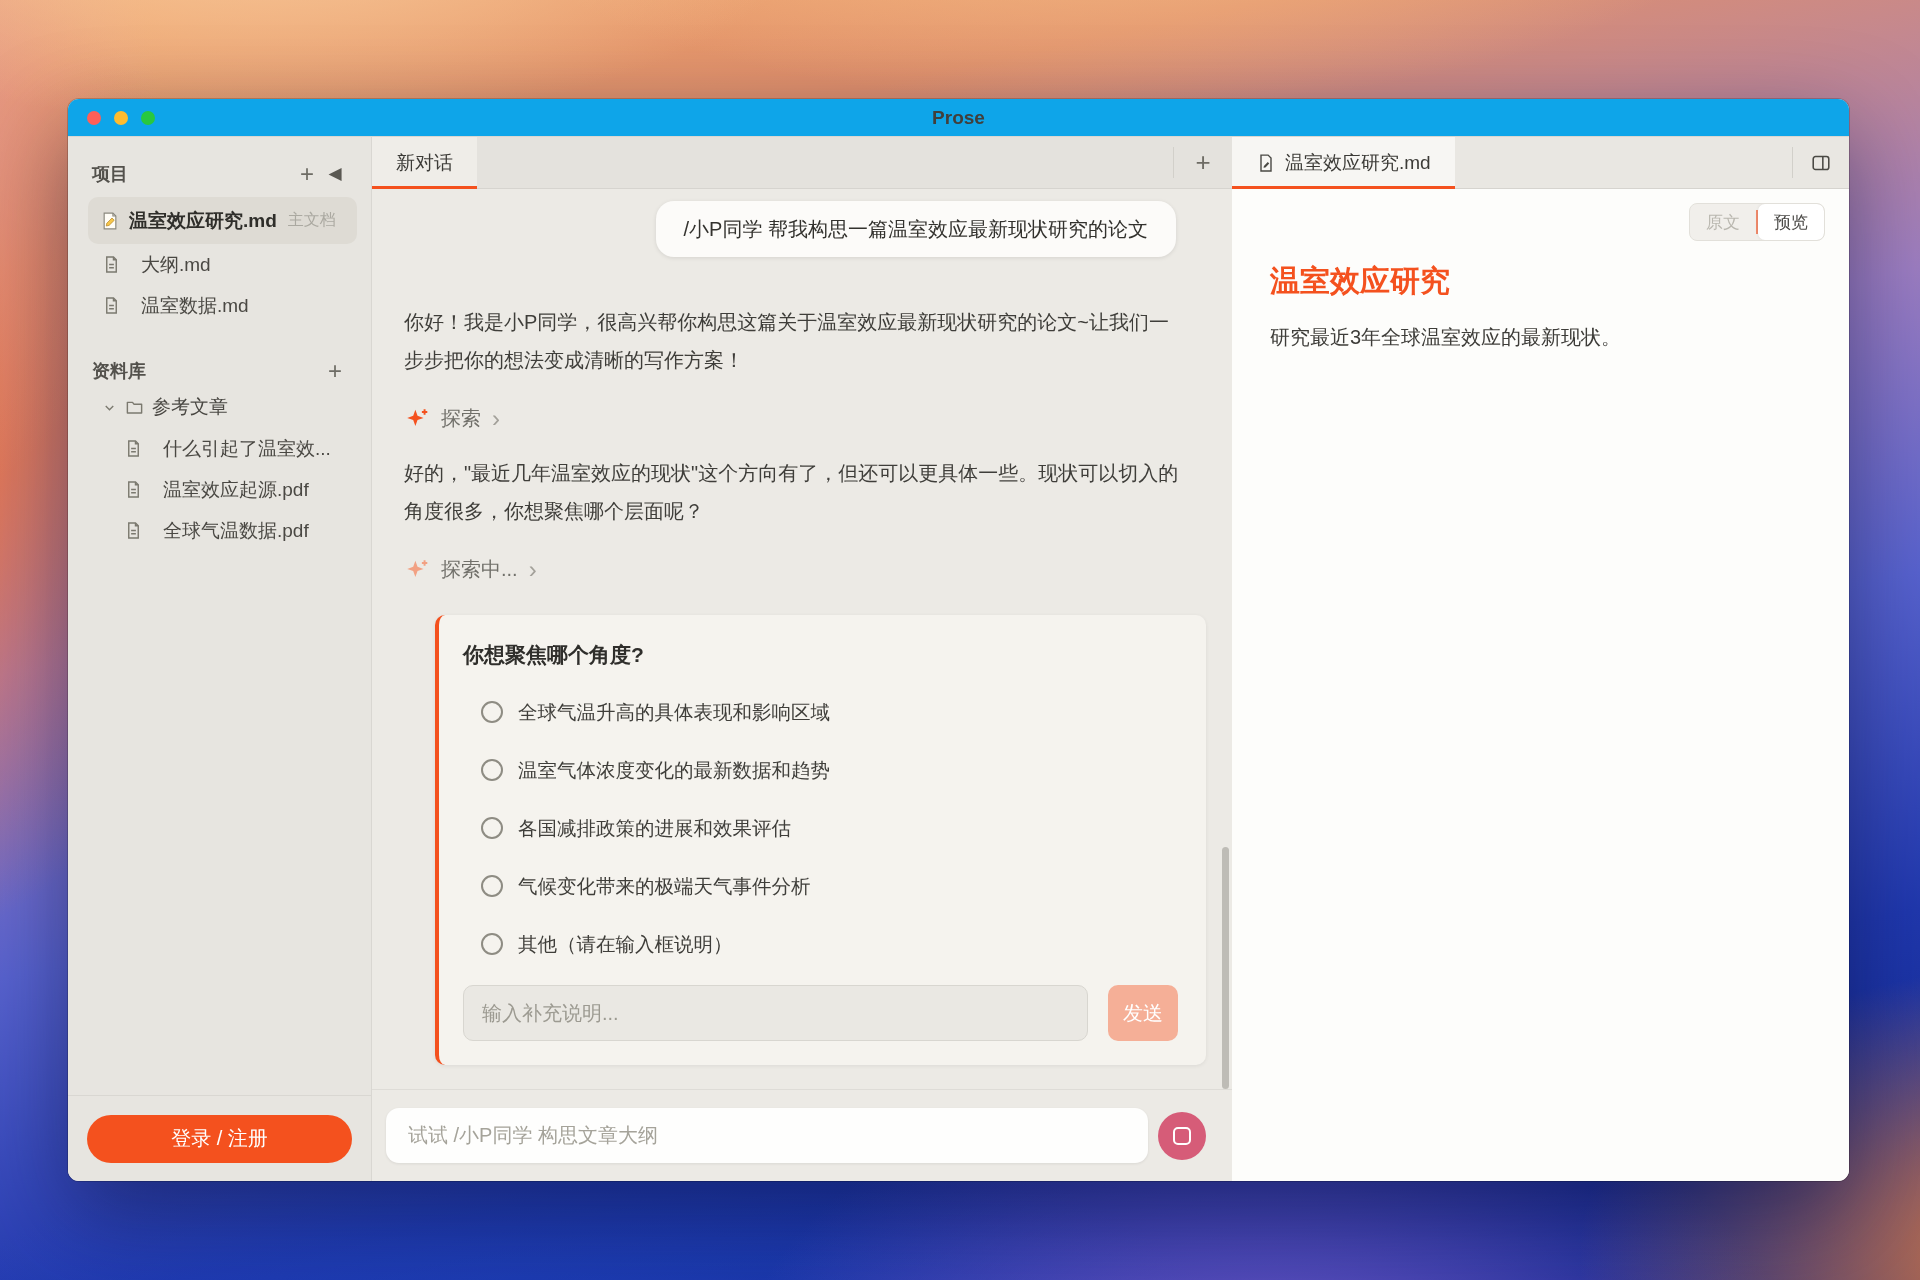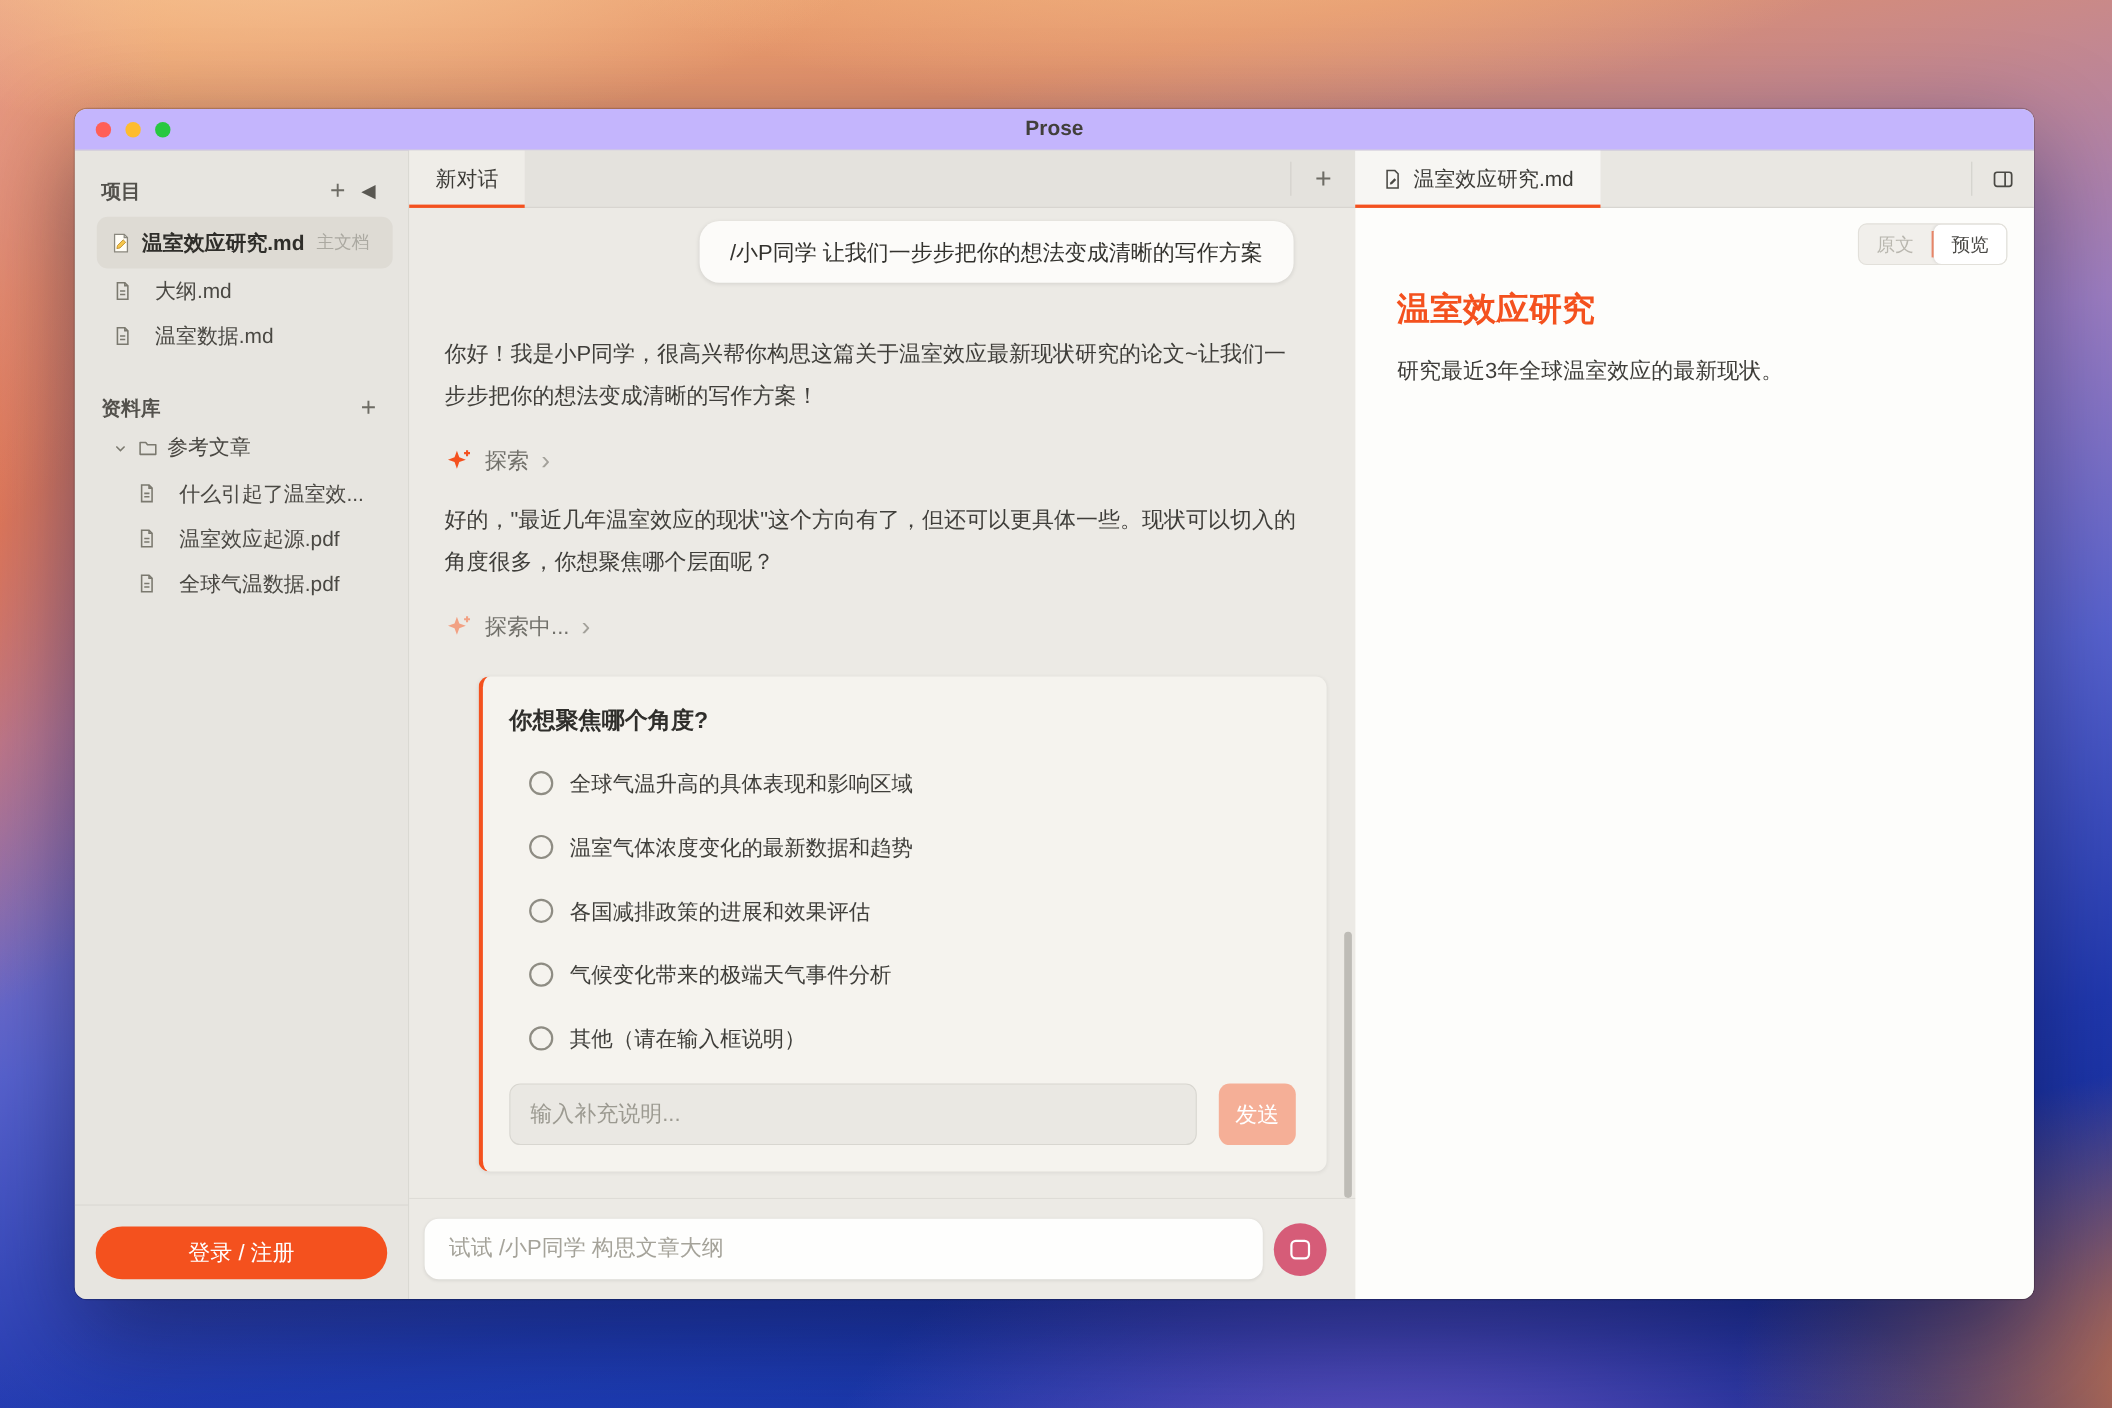"Prose" .titlebar { background: #c4b5fd -> #0ea5e9 }
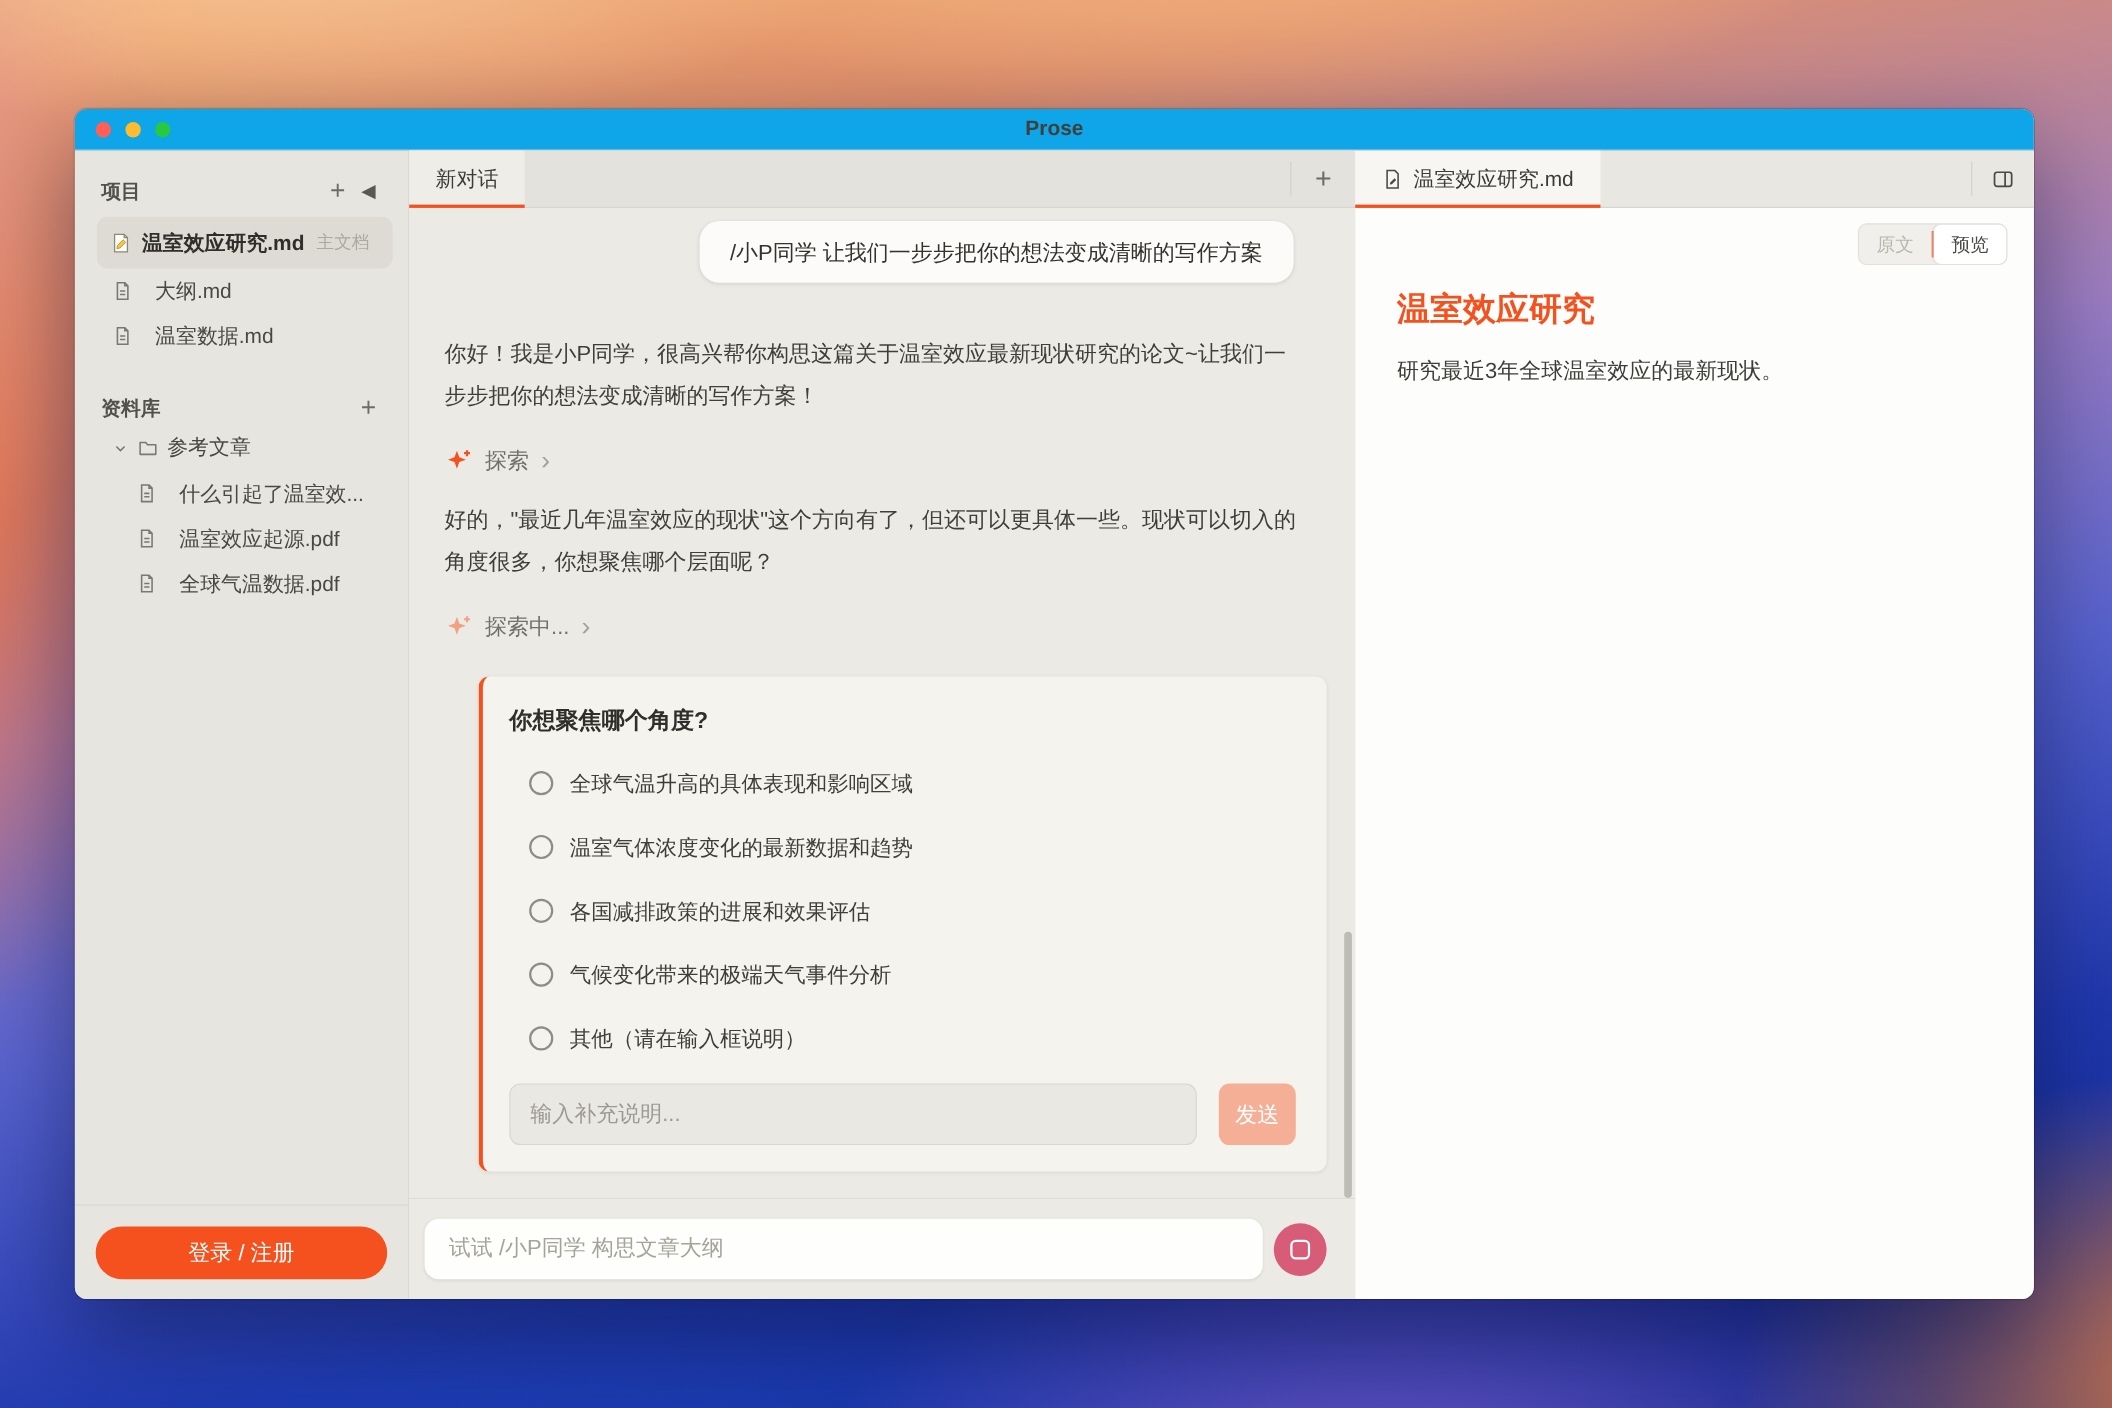"/小P同学 让我们一步步把你的想法变成清晰的写作方案" div.bubble { text: 让我们一步步把你的想法变成清晰的写作方案 -> 帮我构思一篇温室效应最新现状研究的论文 }
